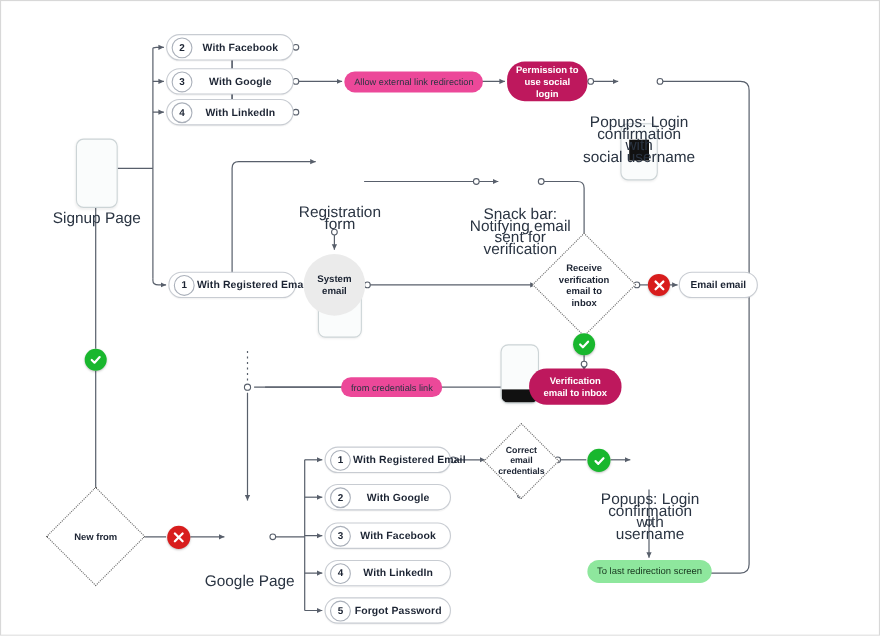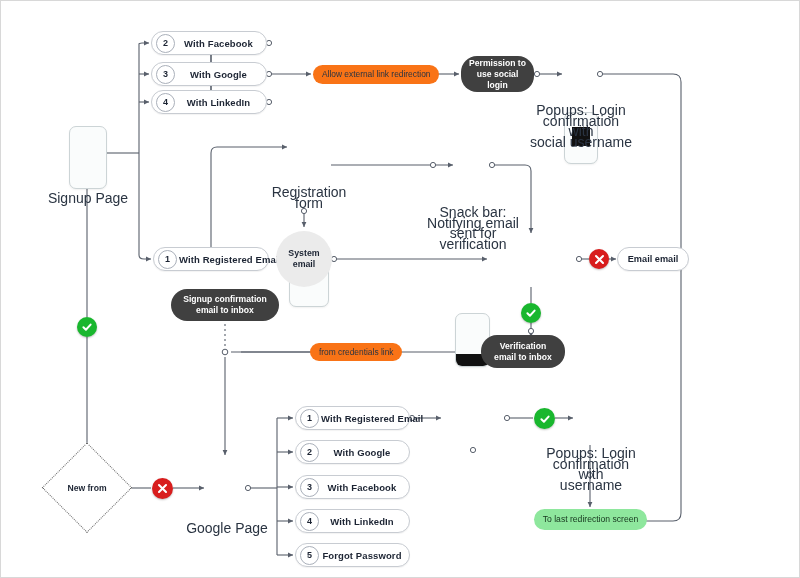"Permission to use social login" .slate-pill { background: #404040 -> #be185d }
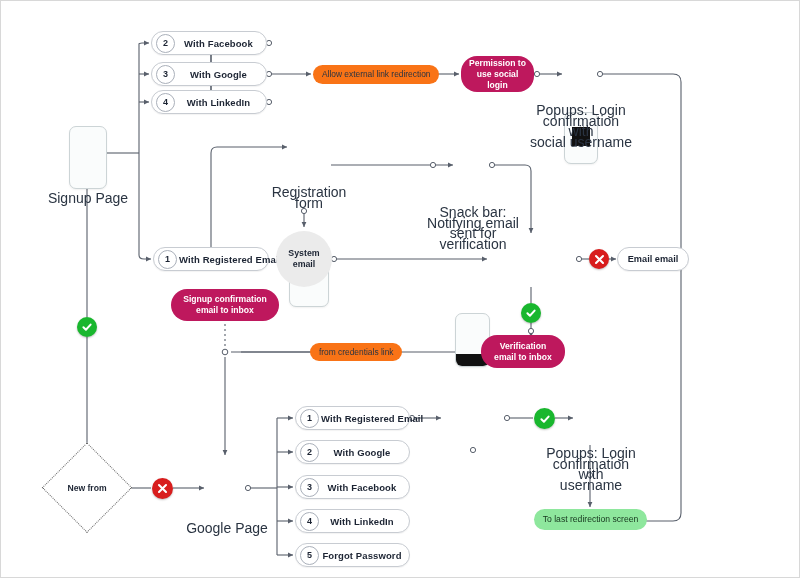"Allow external link redirection" .gray-pill { background: #f97316 -> #ec4899 }
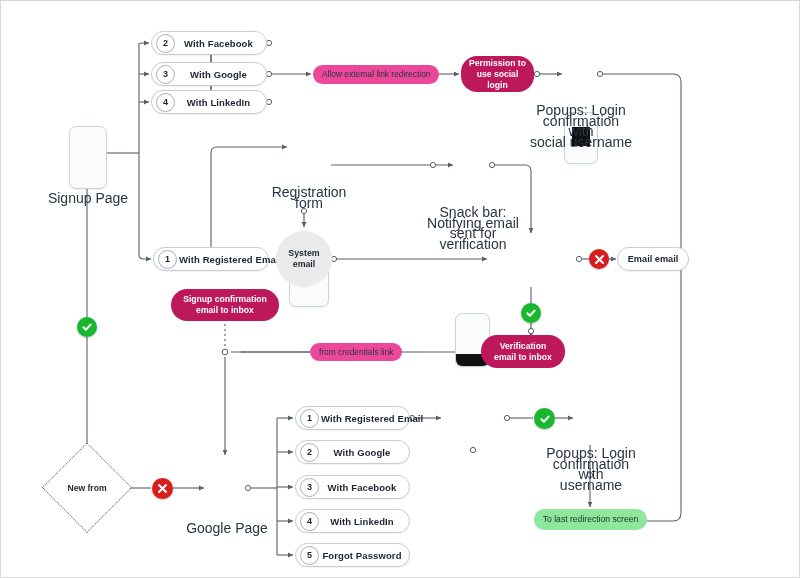"Snack bar:" div.caption { top: 206px -> 188px }
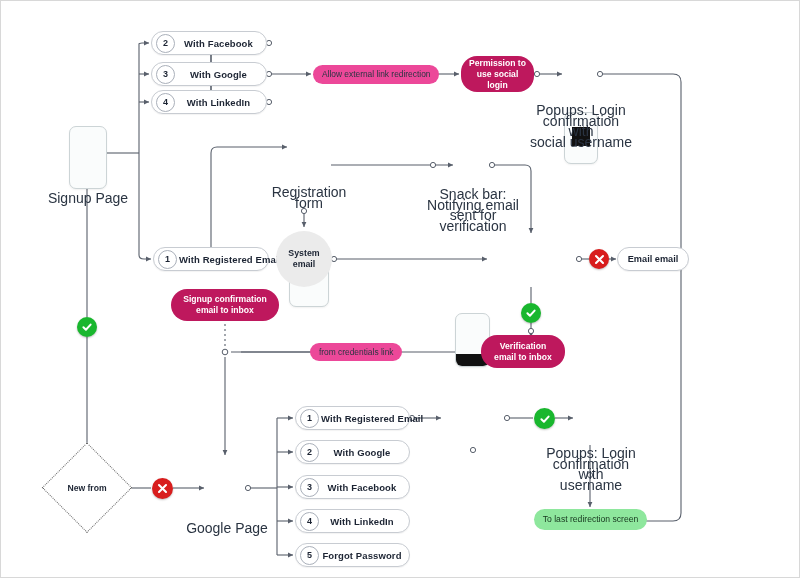"Receive" div.diamond-wrap { html: none -> <div> <div></div> <div>Receive verification email to inbox</div> </div> }
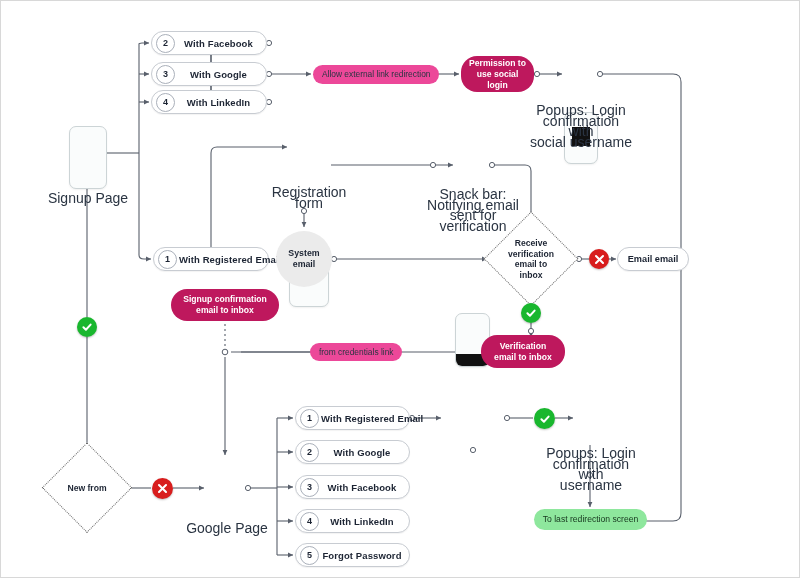"Signup confirmation email to inbox" div.node { html: <div>Signup confirmation email to inbox</div> -> none }
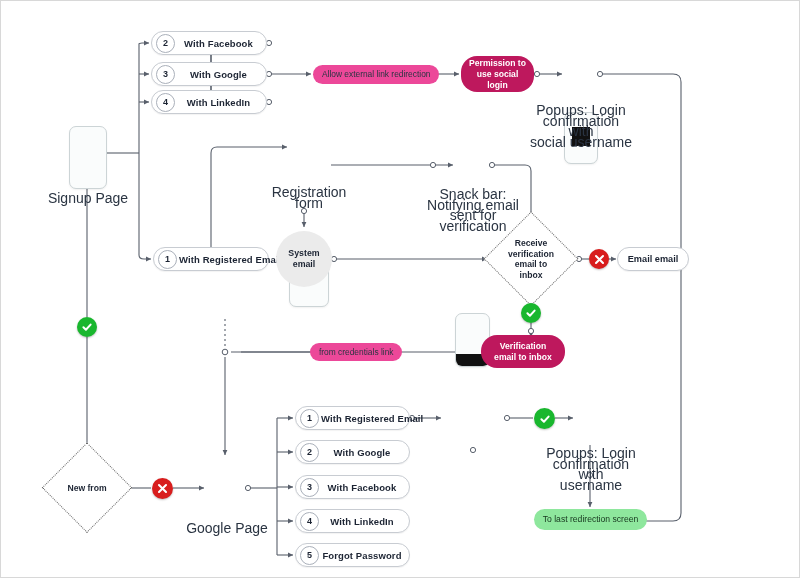"Correct" div.diamond-wrap { html: none -> <div> <div></div> <div>Correct email credentials</div> </div> }
